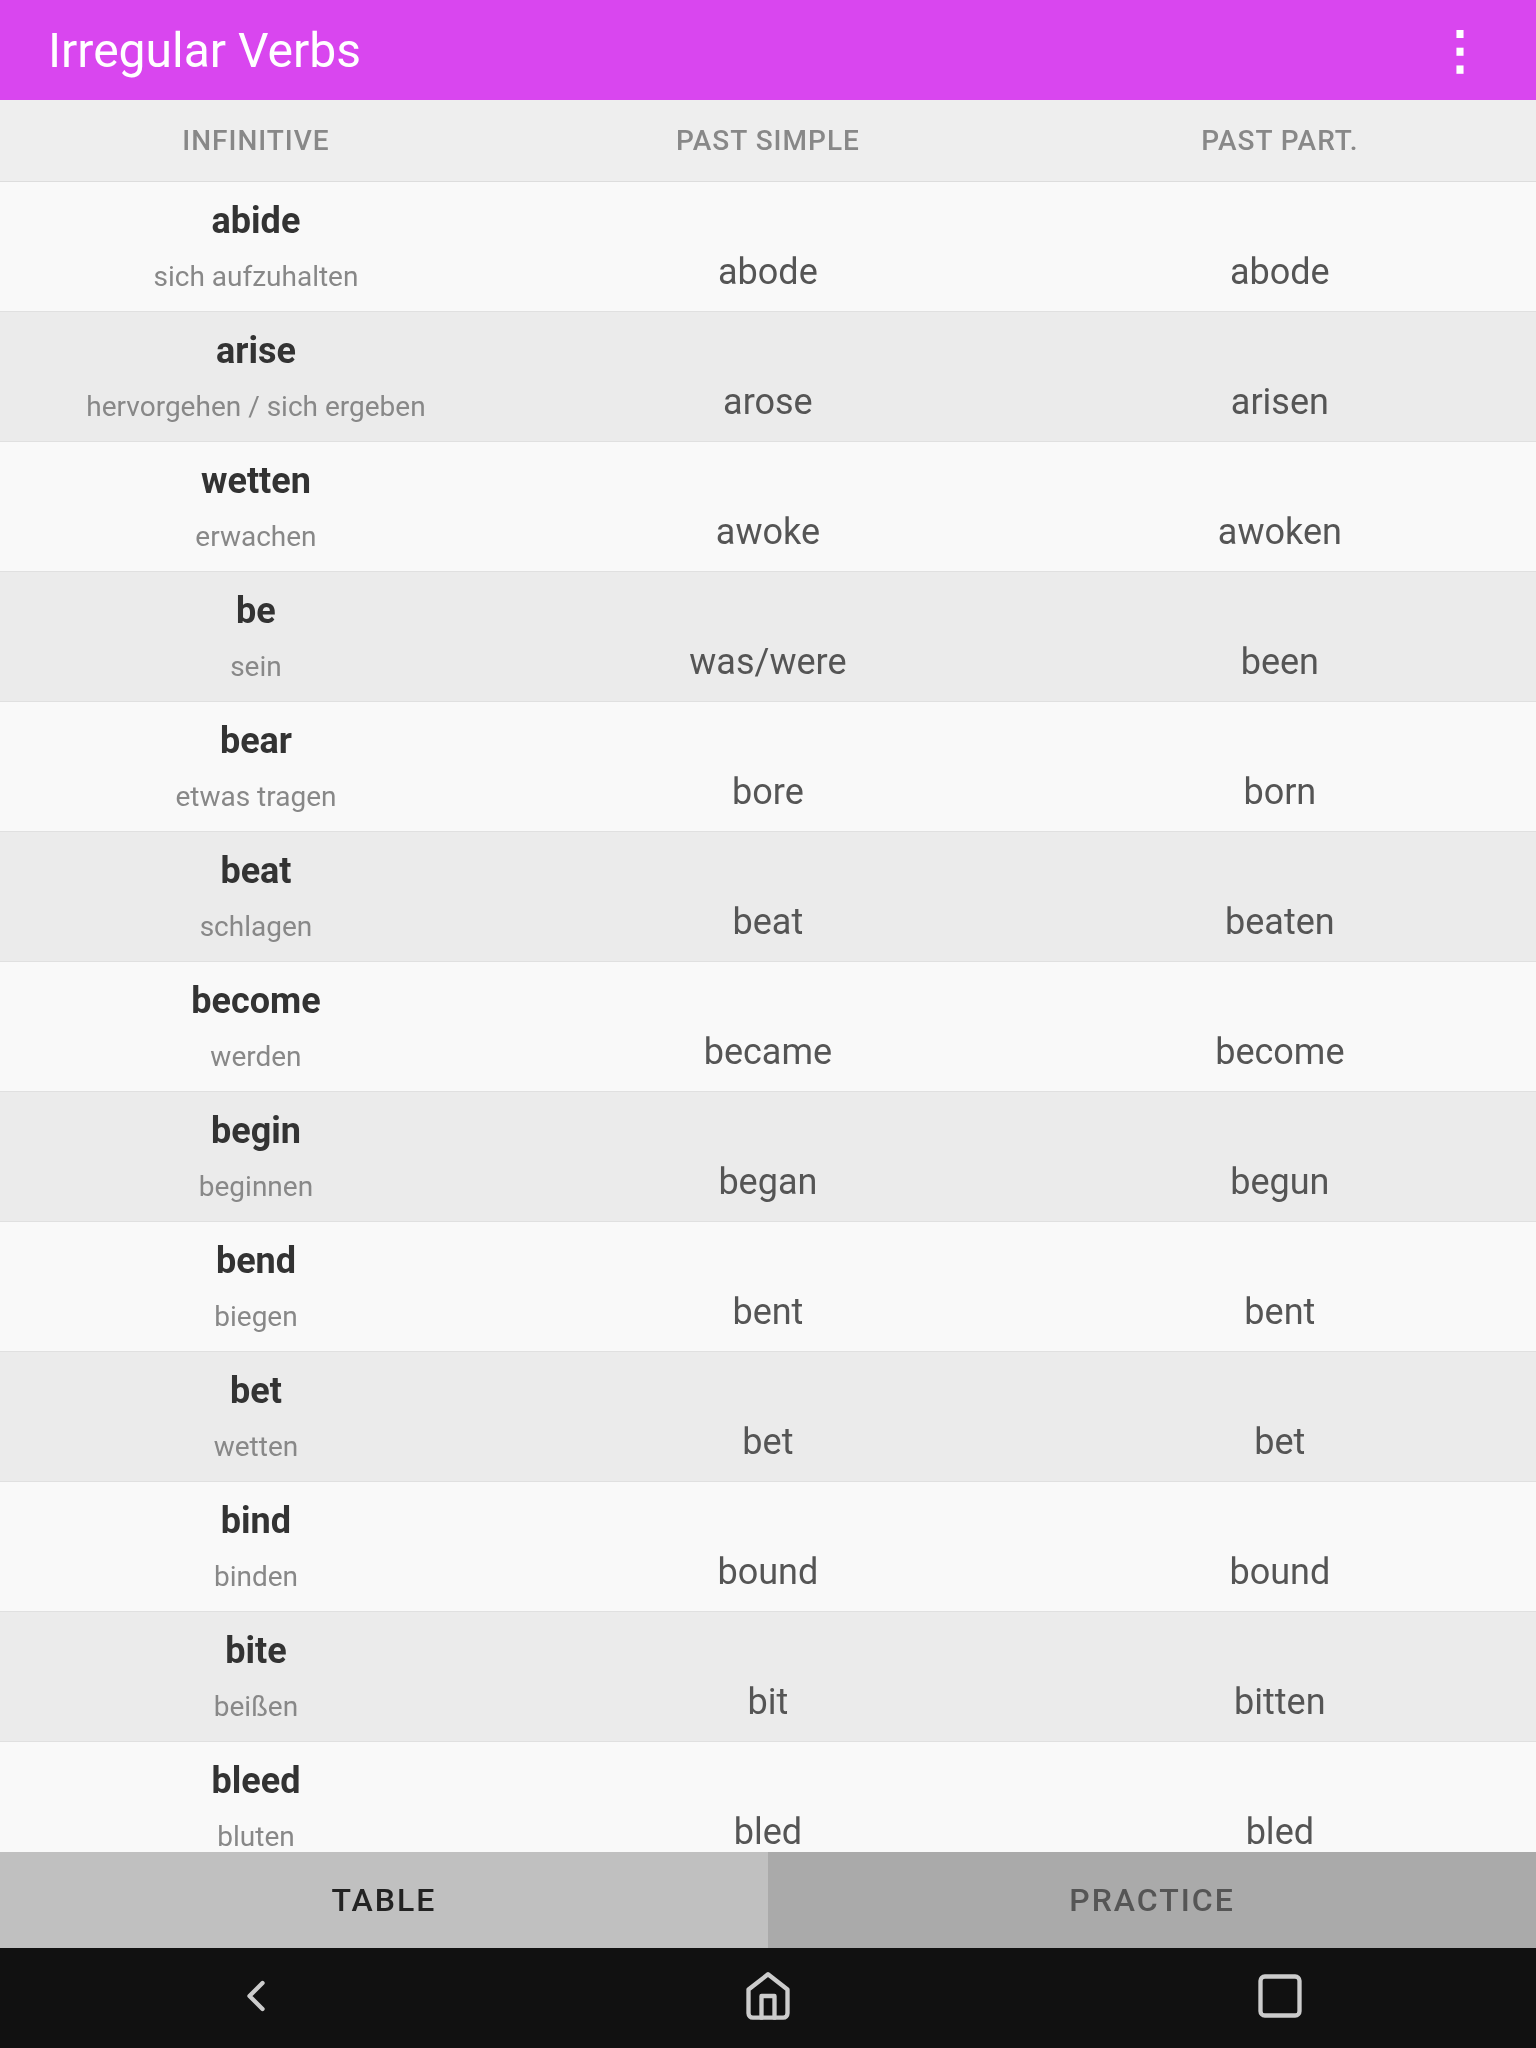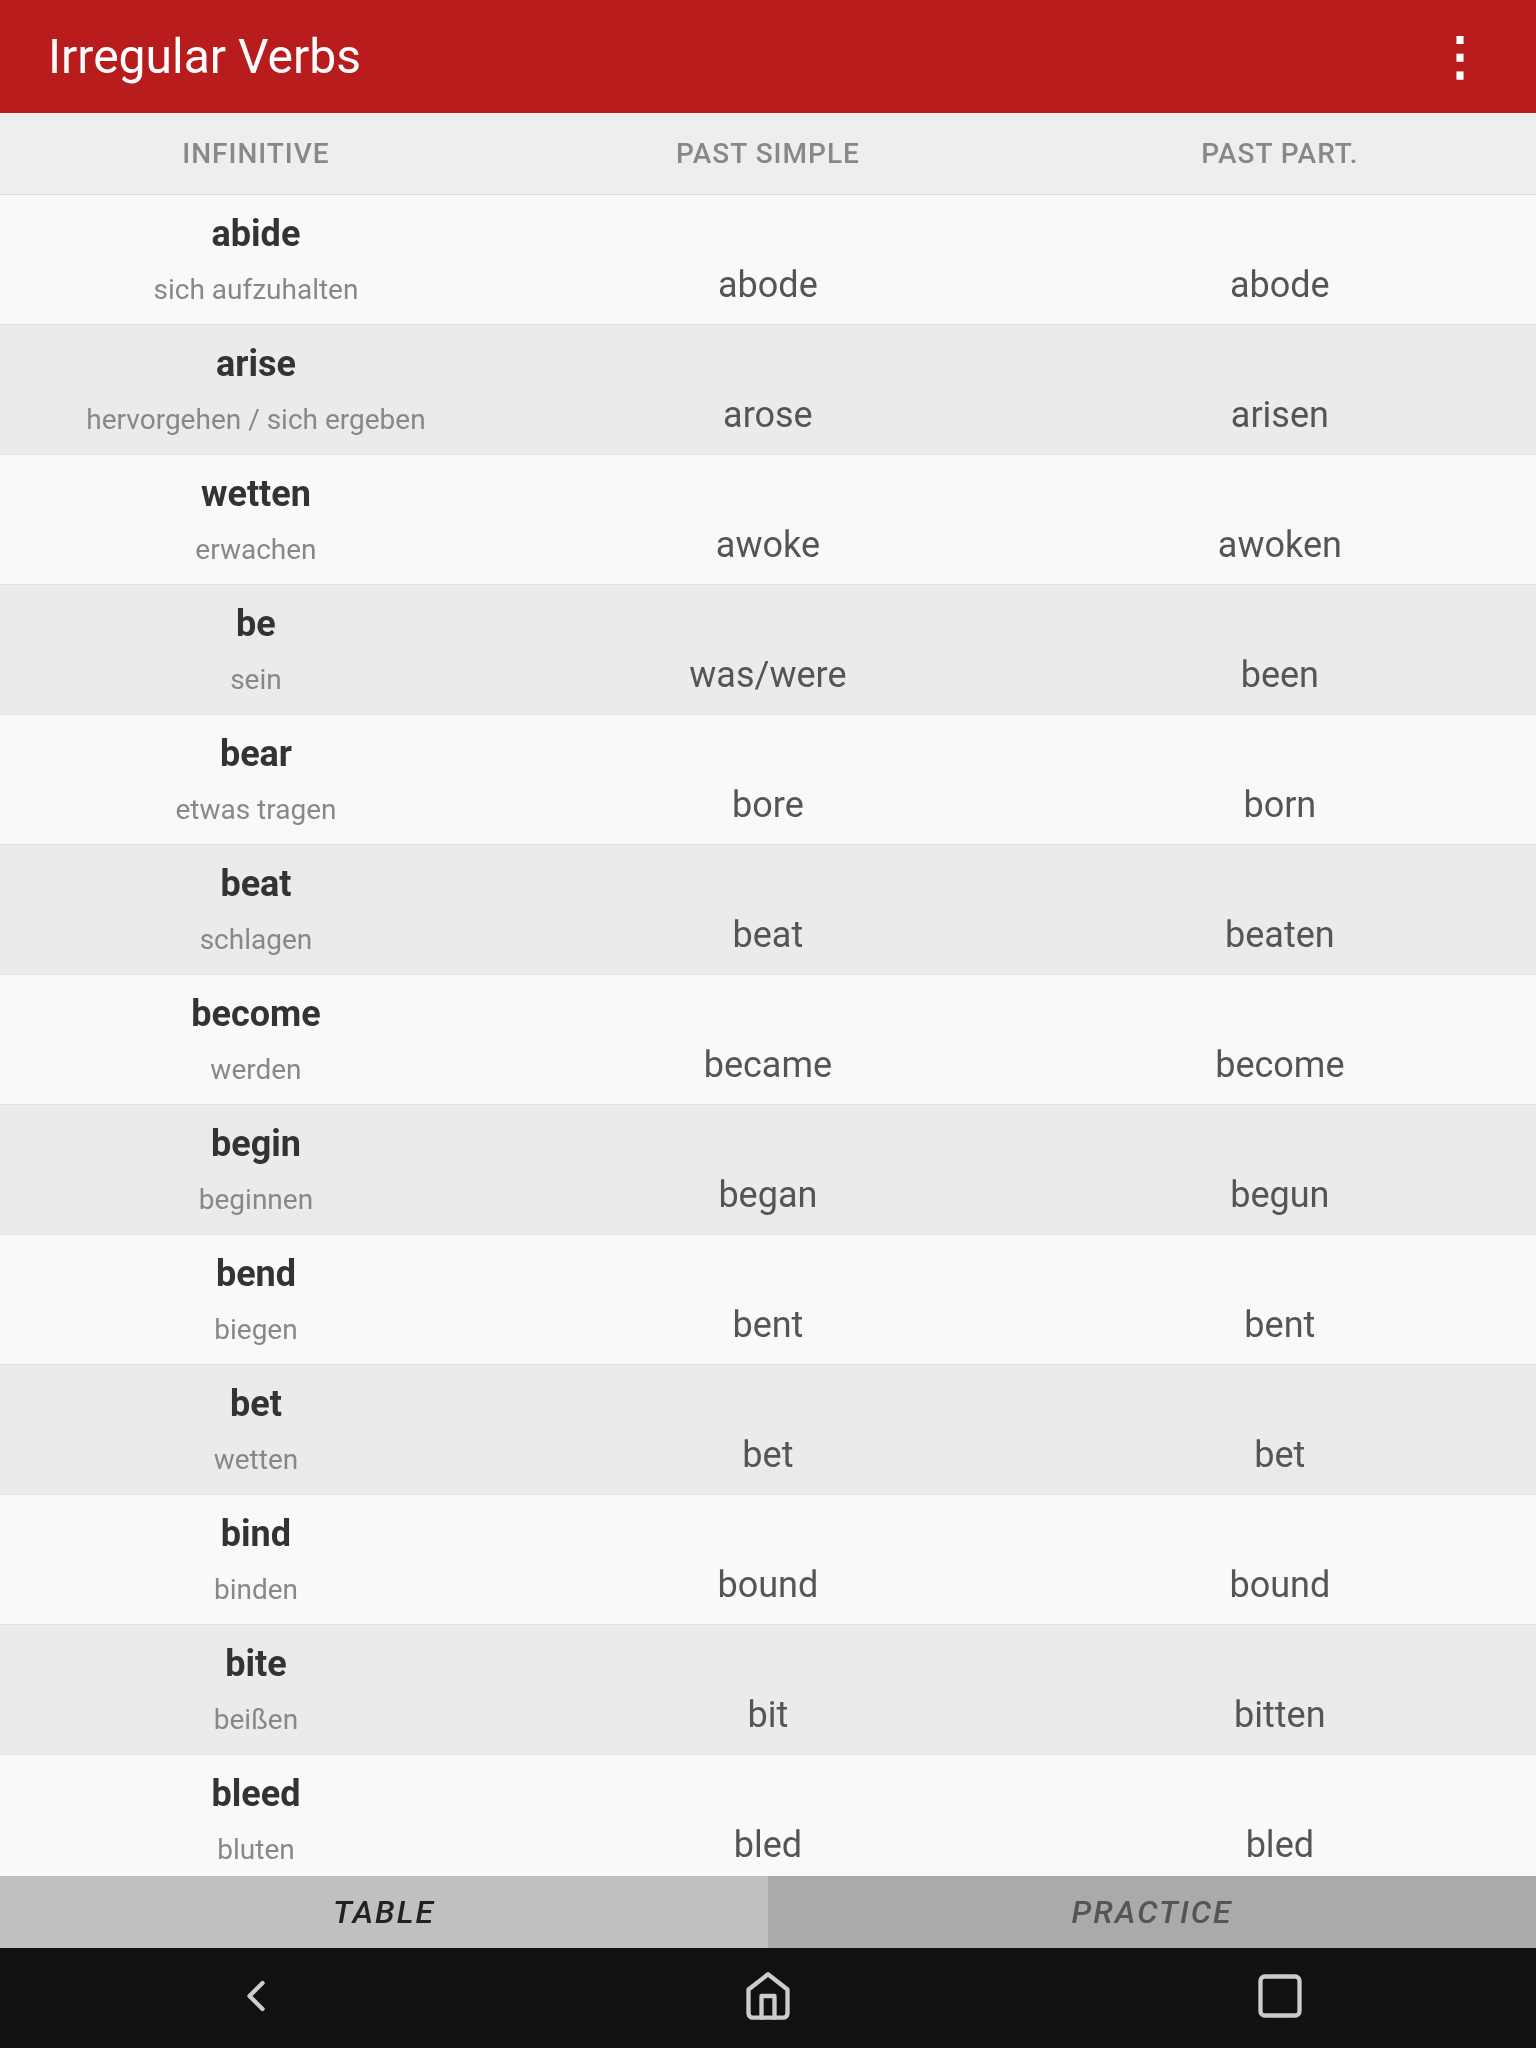"Irregular Verbs" .header { background: #b91c1c -> #d946ef; height: 113px -> 100px }
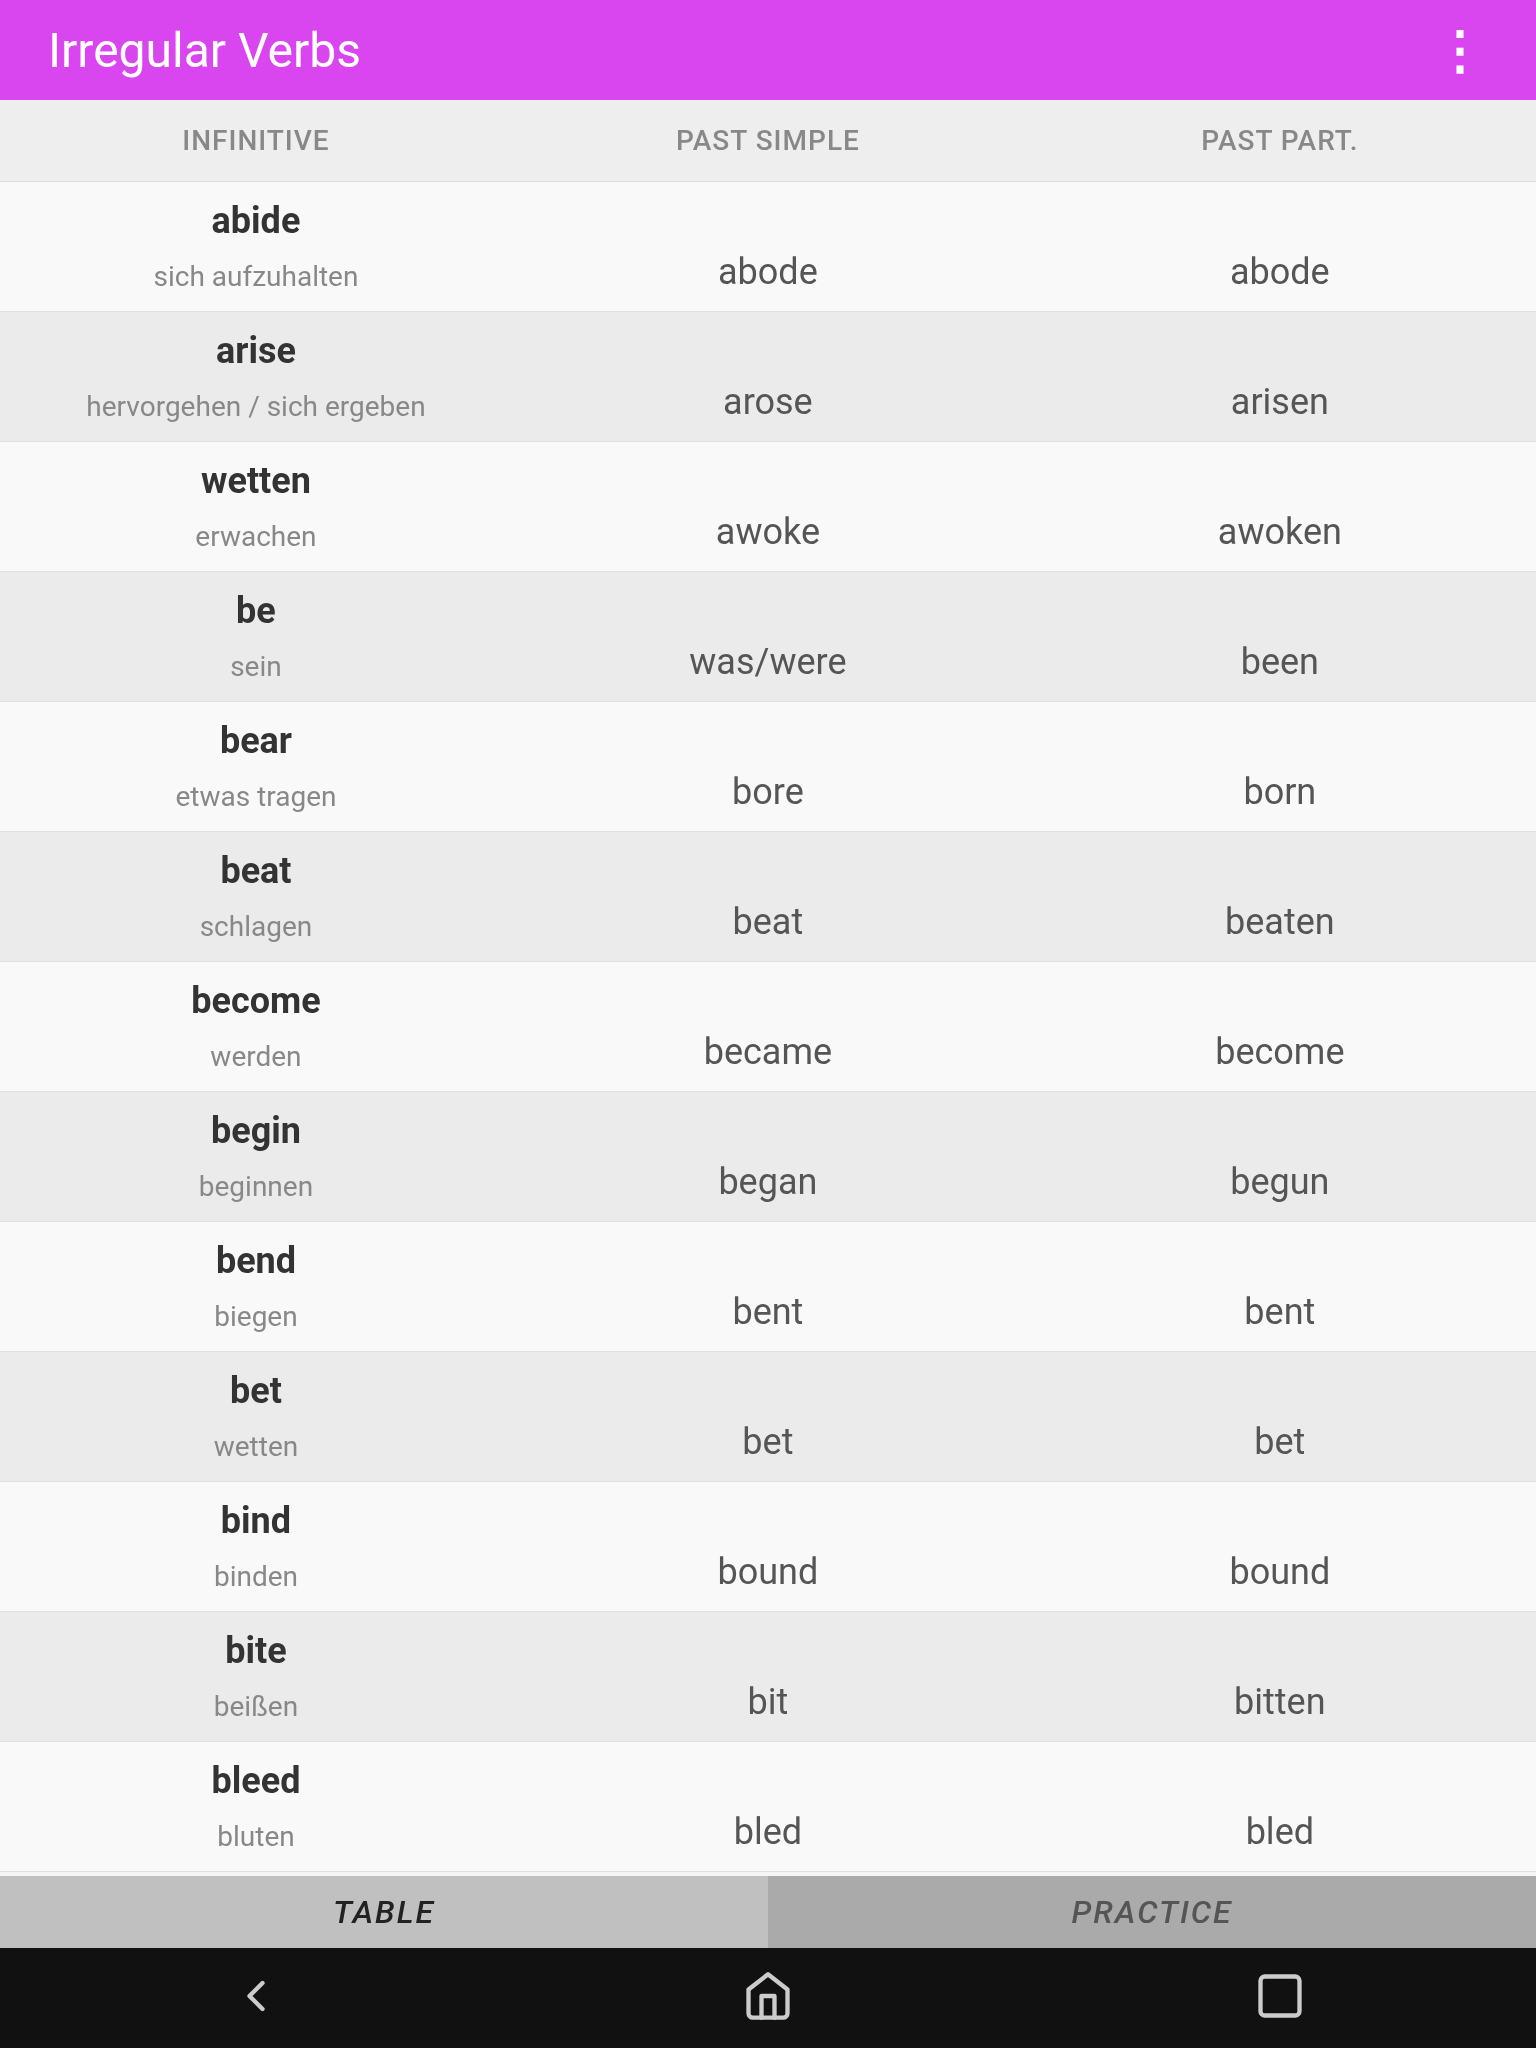"TABLE" .bottom-tabs { font-style: italic -> none; height: 72px -> 96px }
